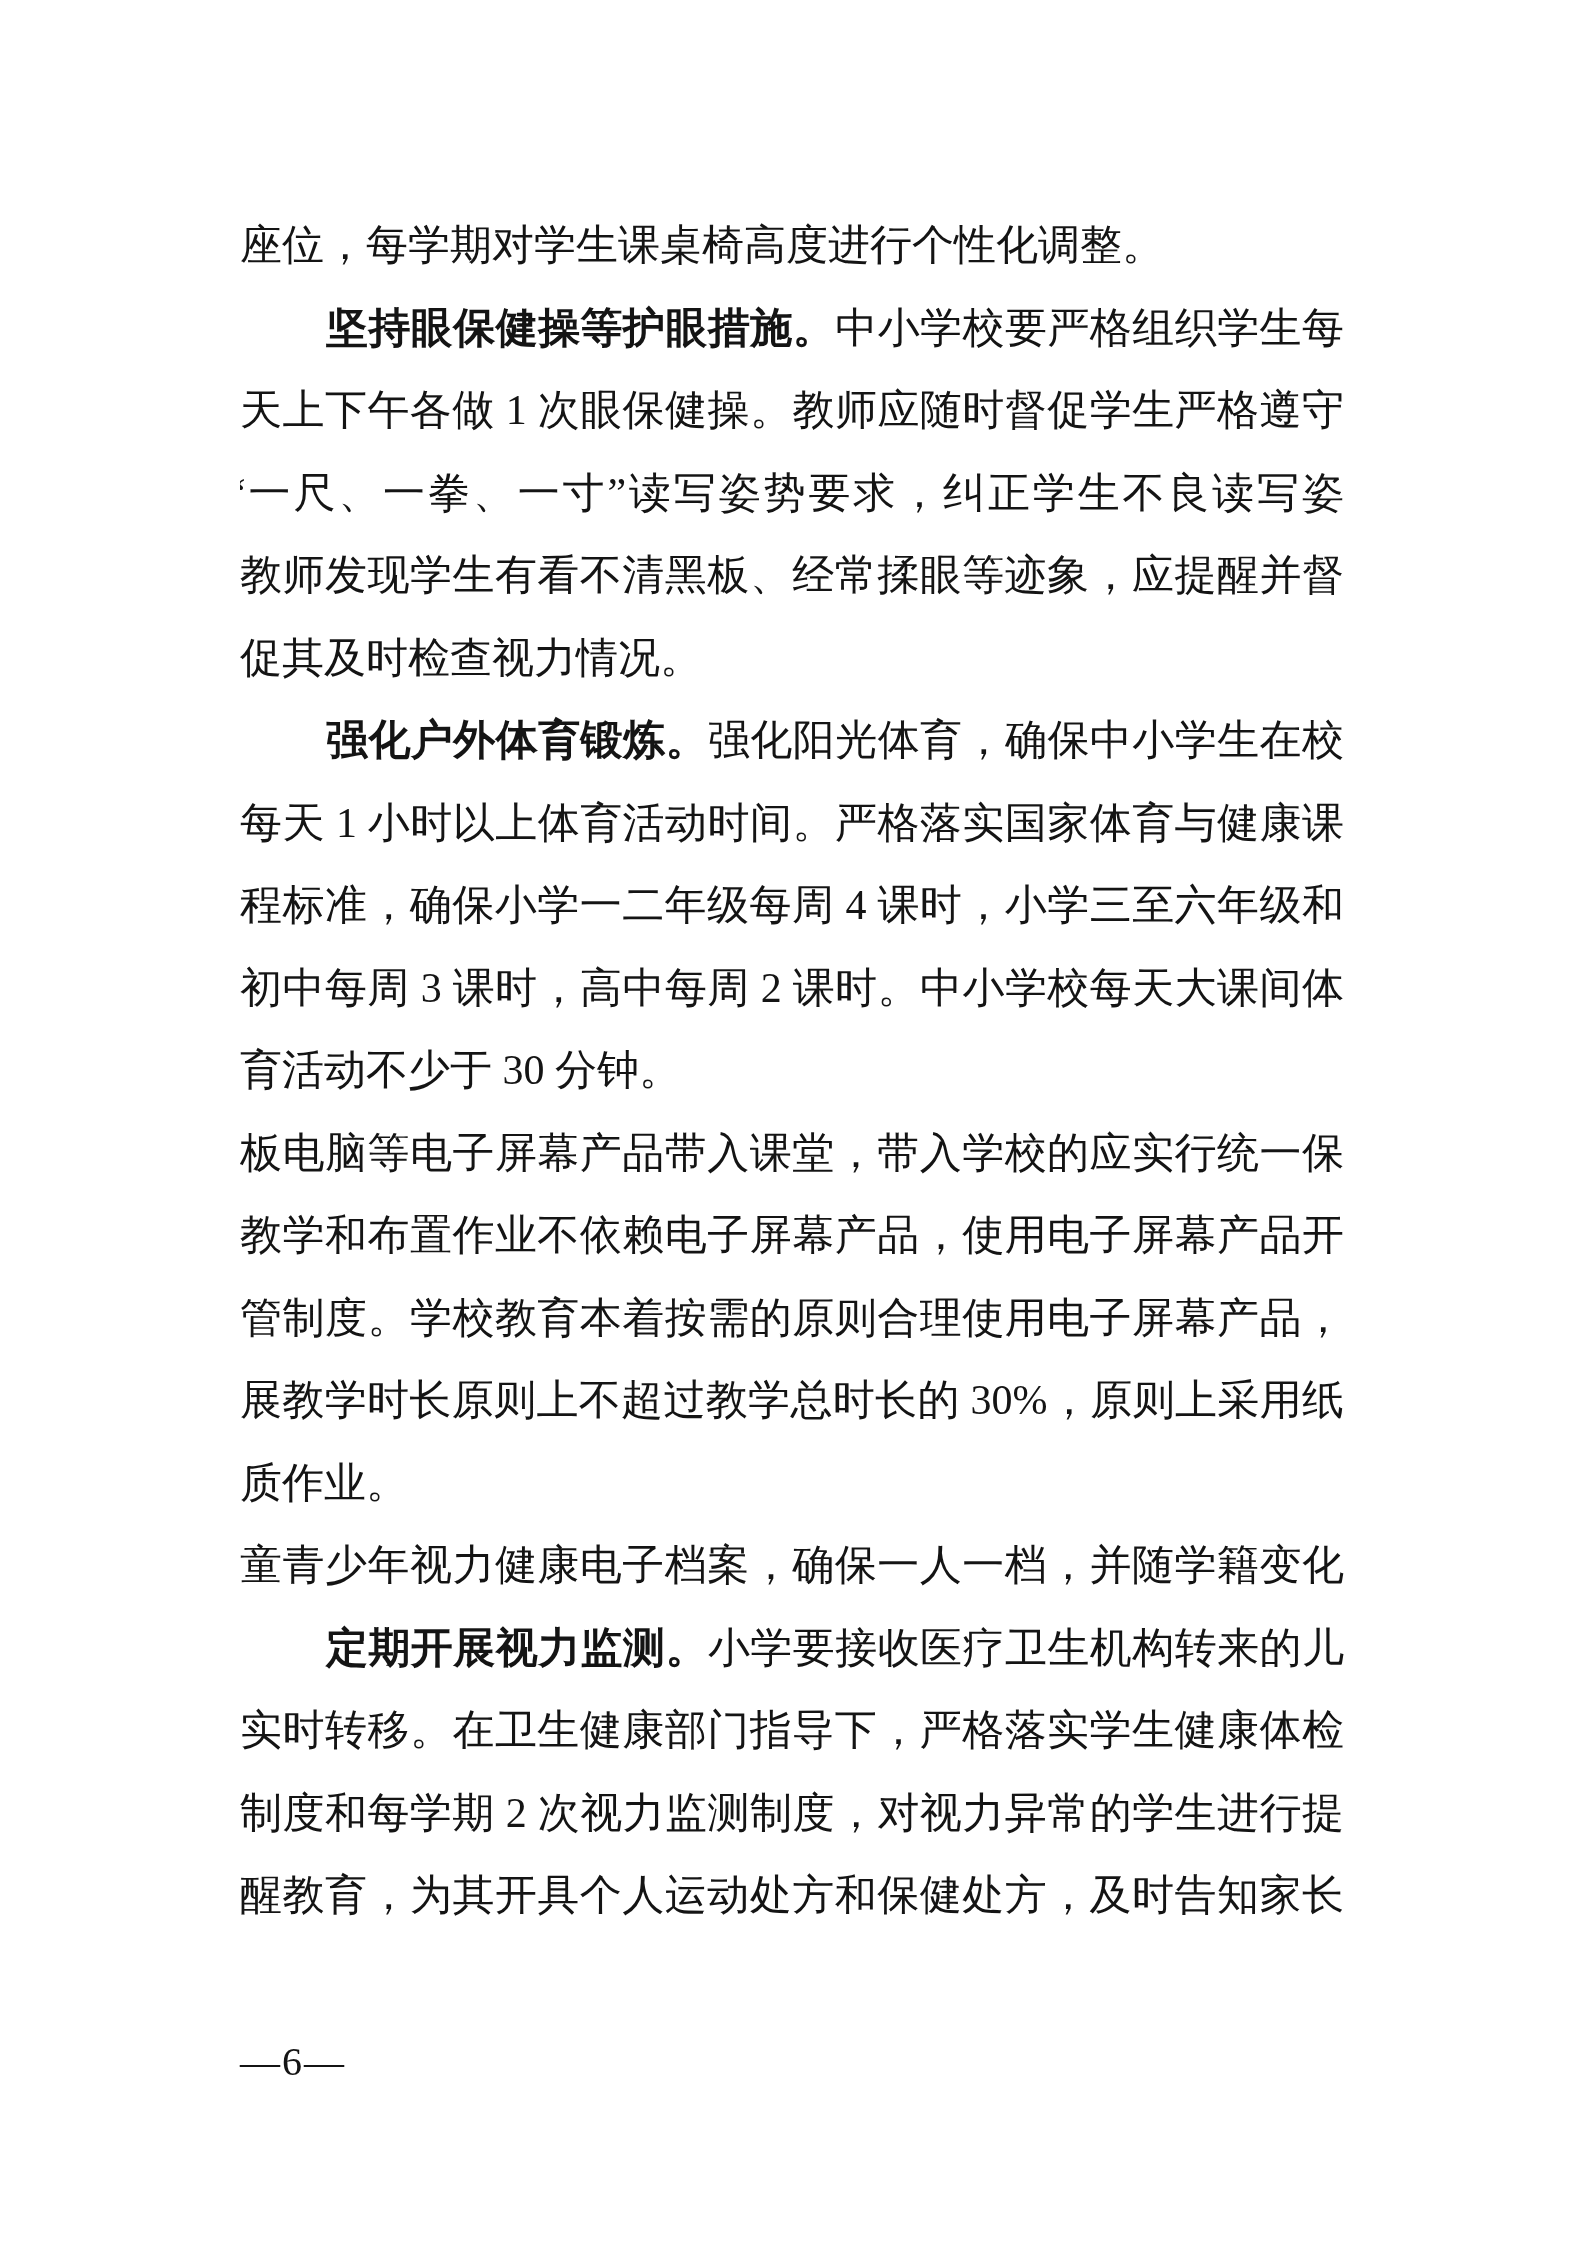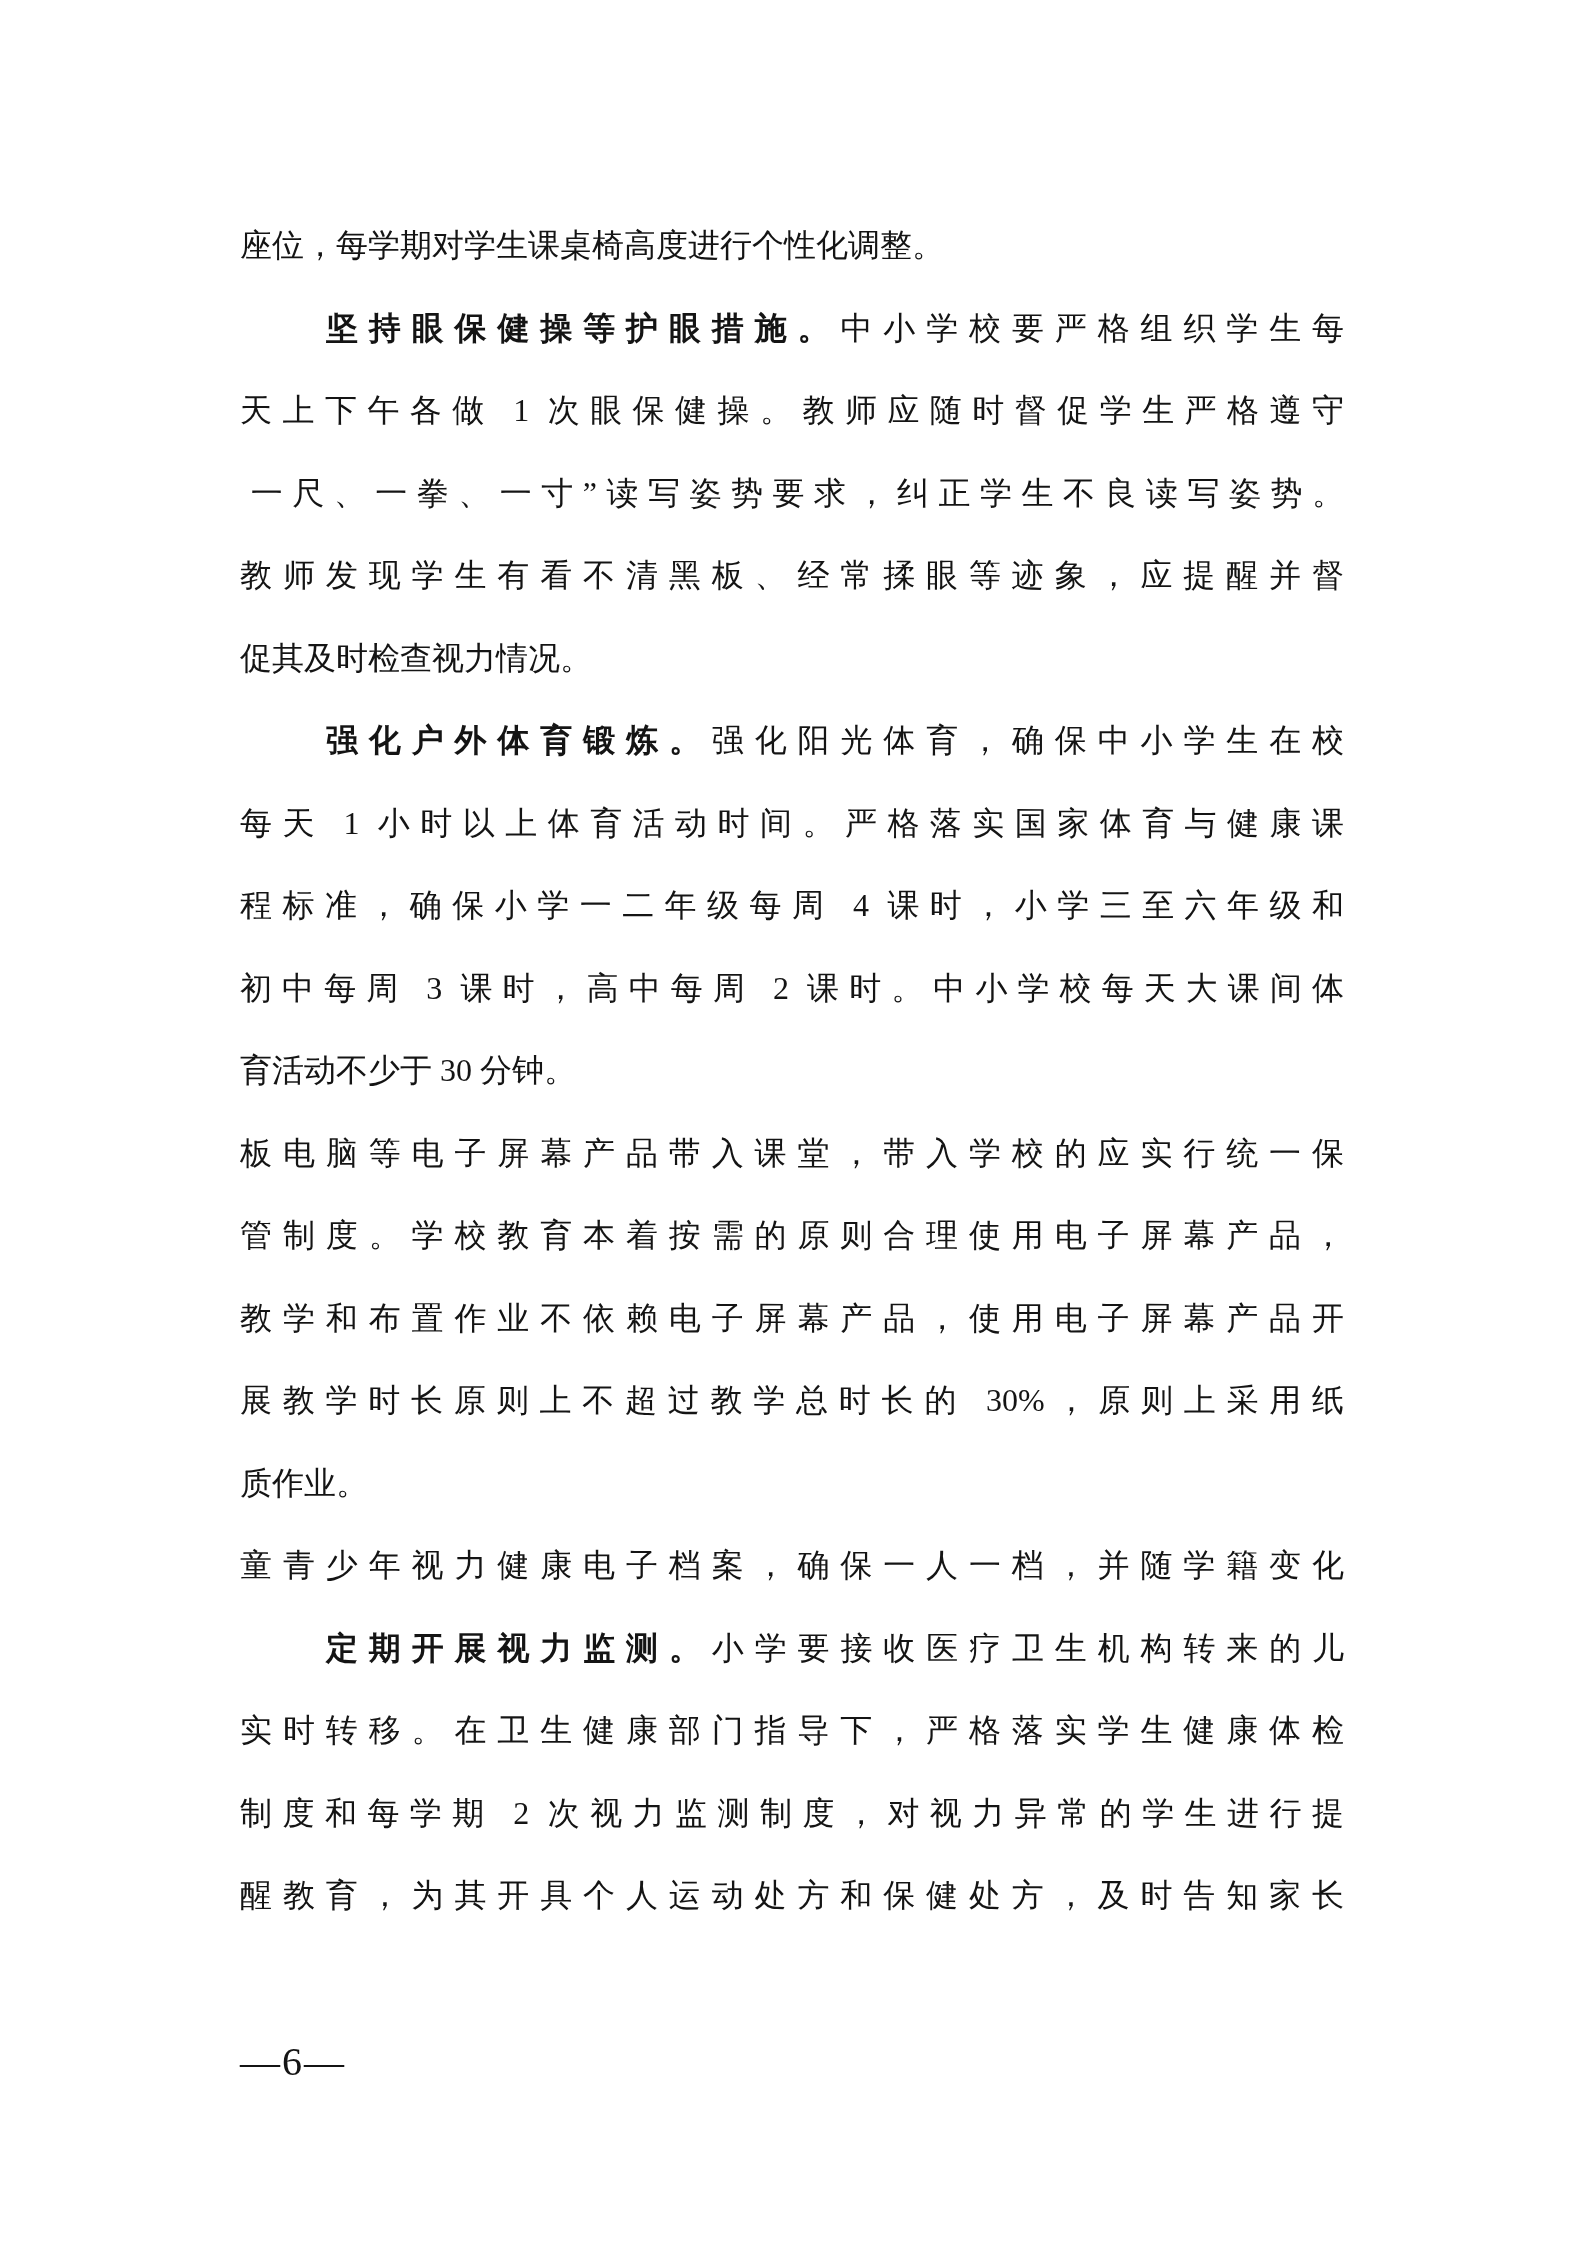"座位，每学期对学生课桌椅高度进行个性化调整。" .line { font-size: 32px -> 42px }
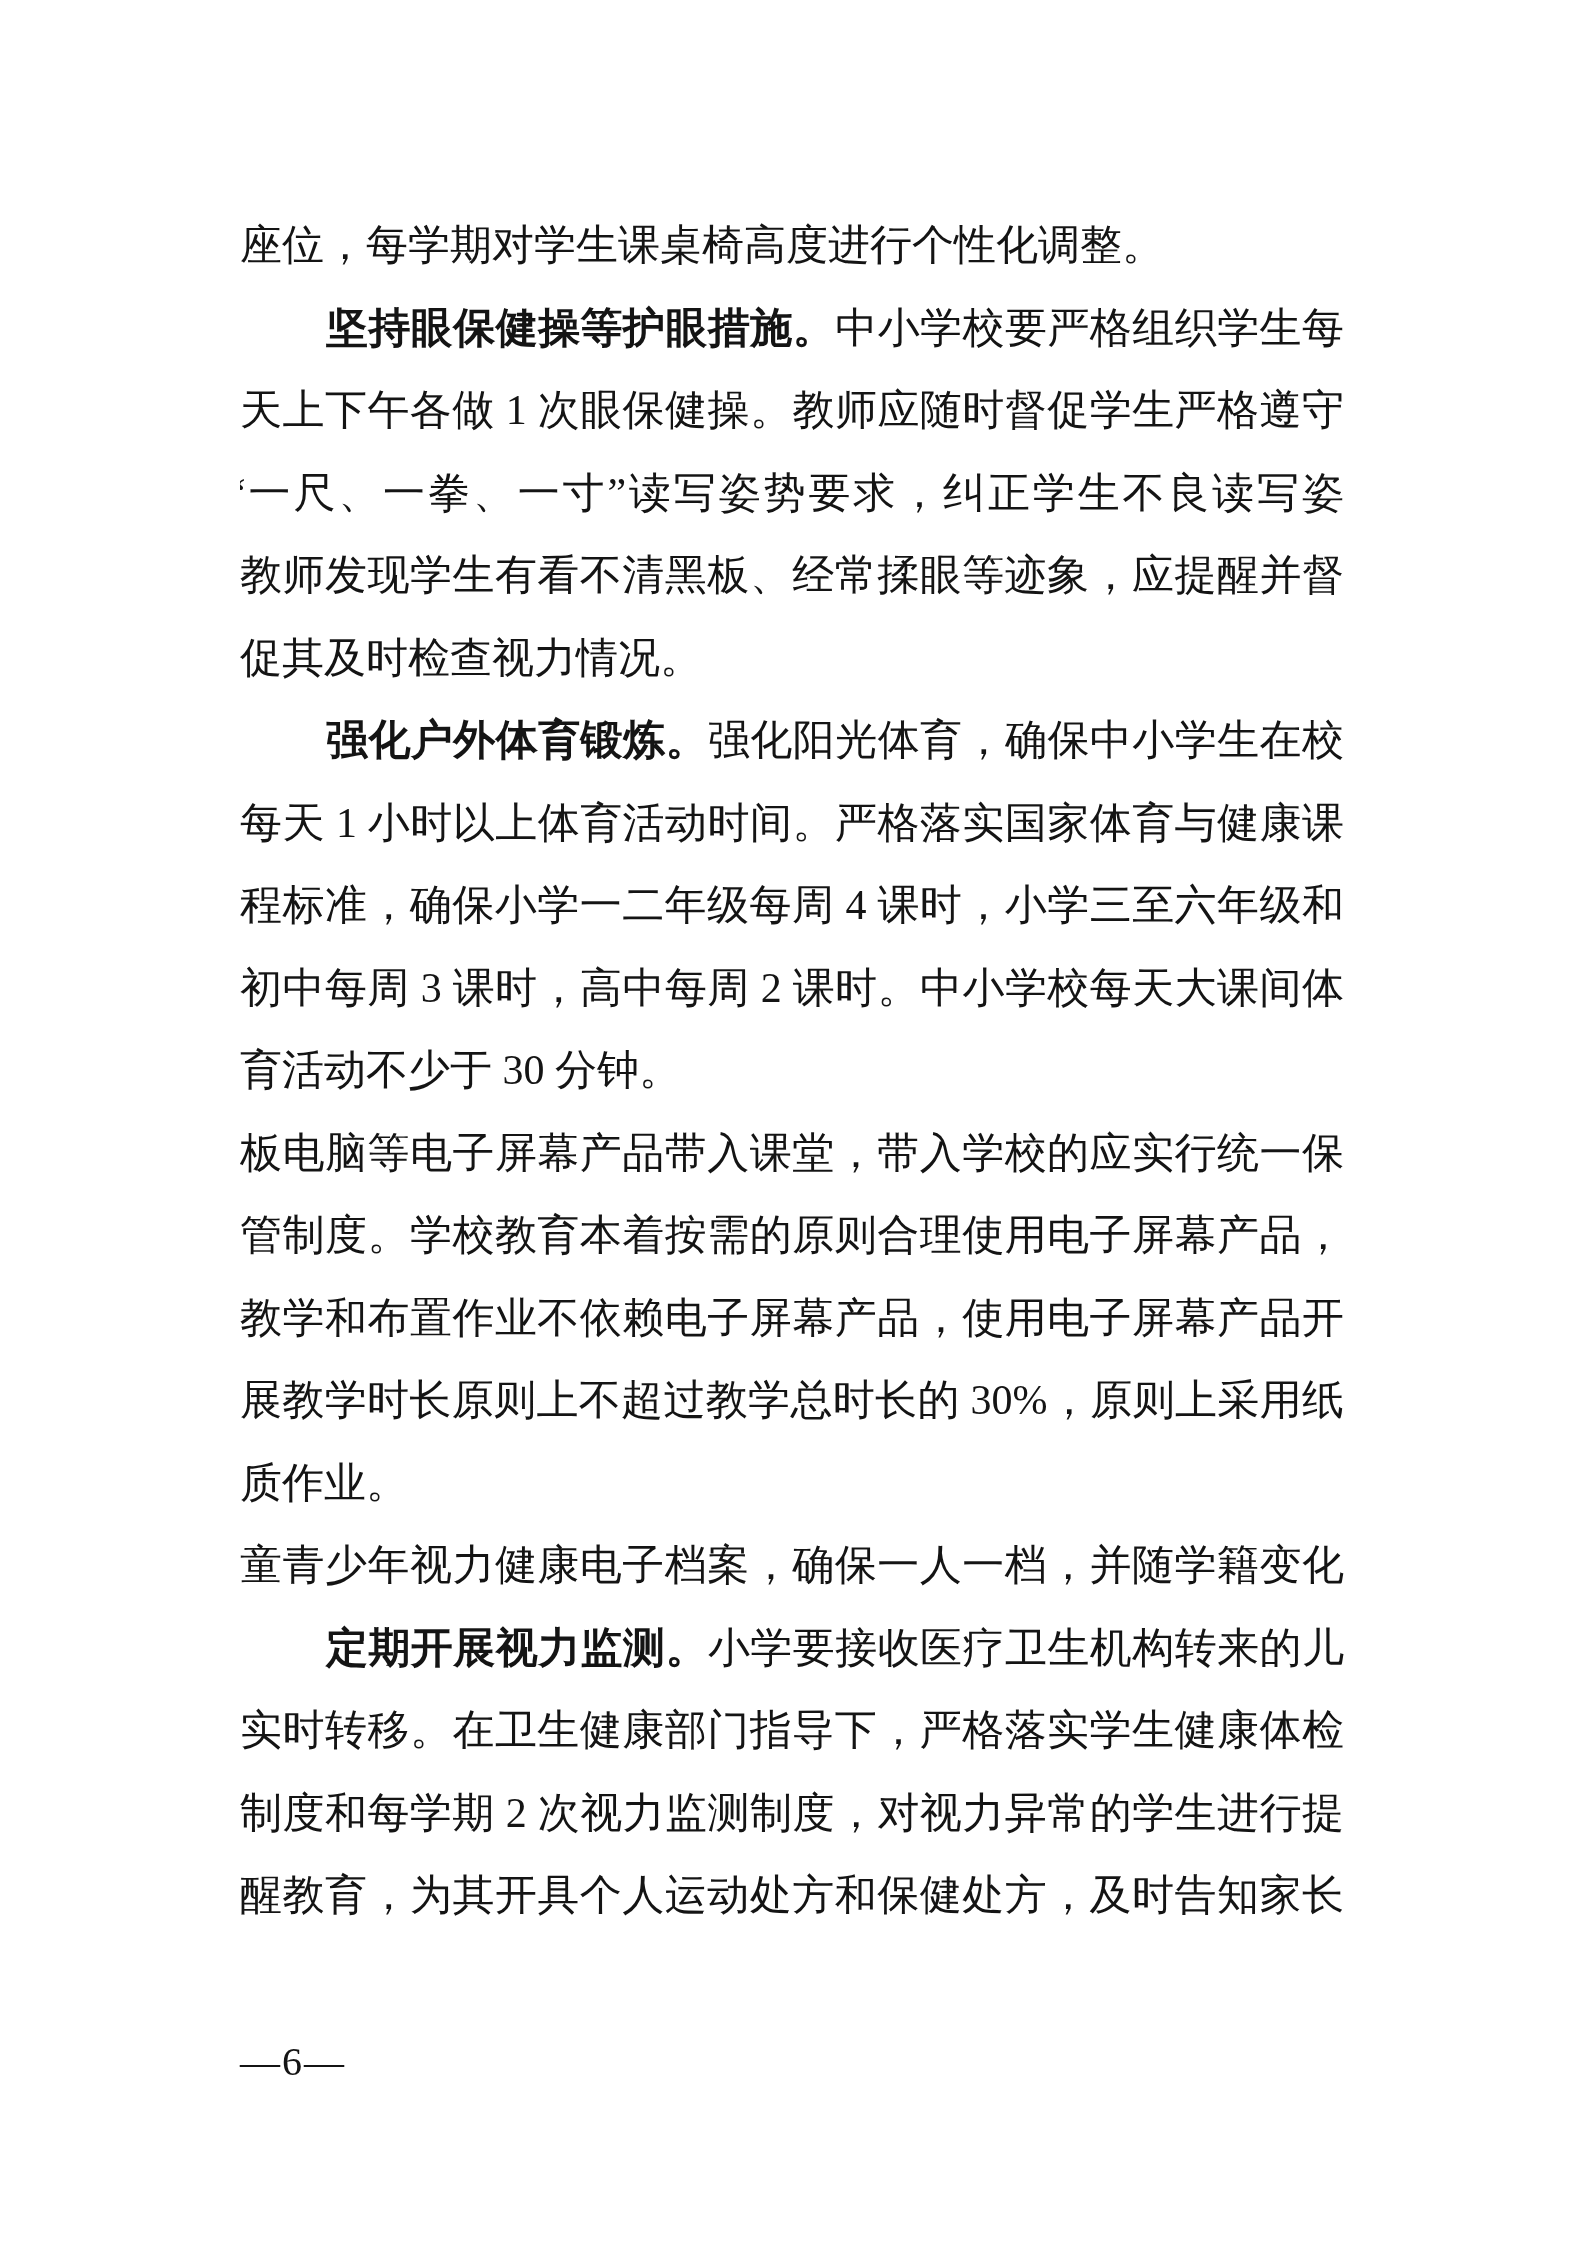"管制度。学校教育本着按需的原则合理使用电子屏幕产品，" div.line { order: before "教学和布置作业不依赖电子屏幕产品，使用电子屏幕产品开" -> after "教学和布置作业不依赖电子屏幕产品，使用电子屏幕产品开" }
